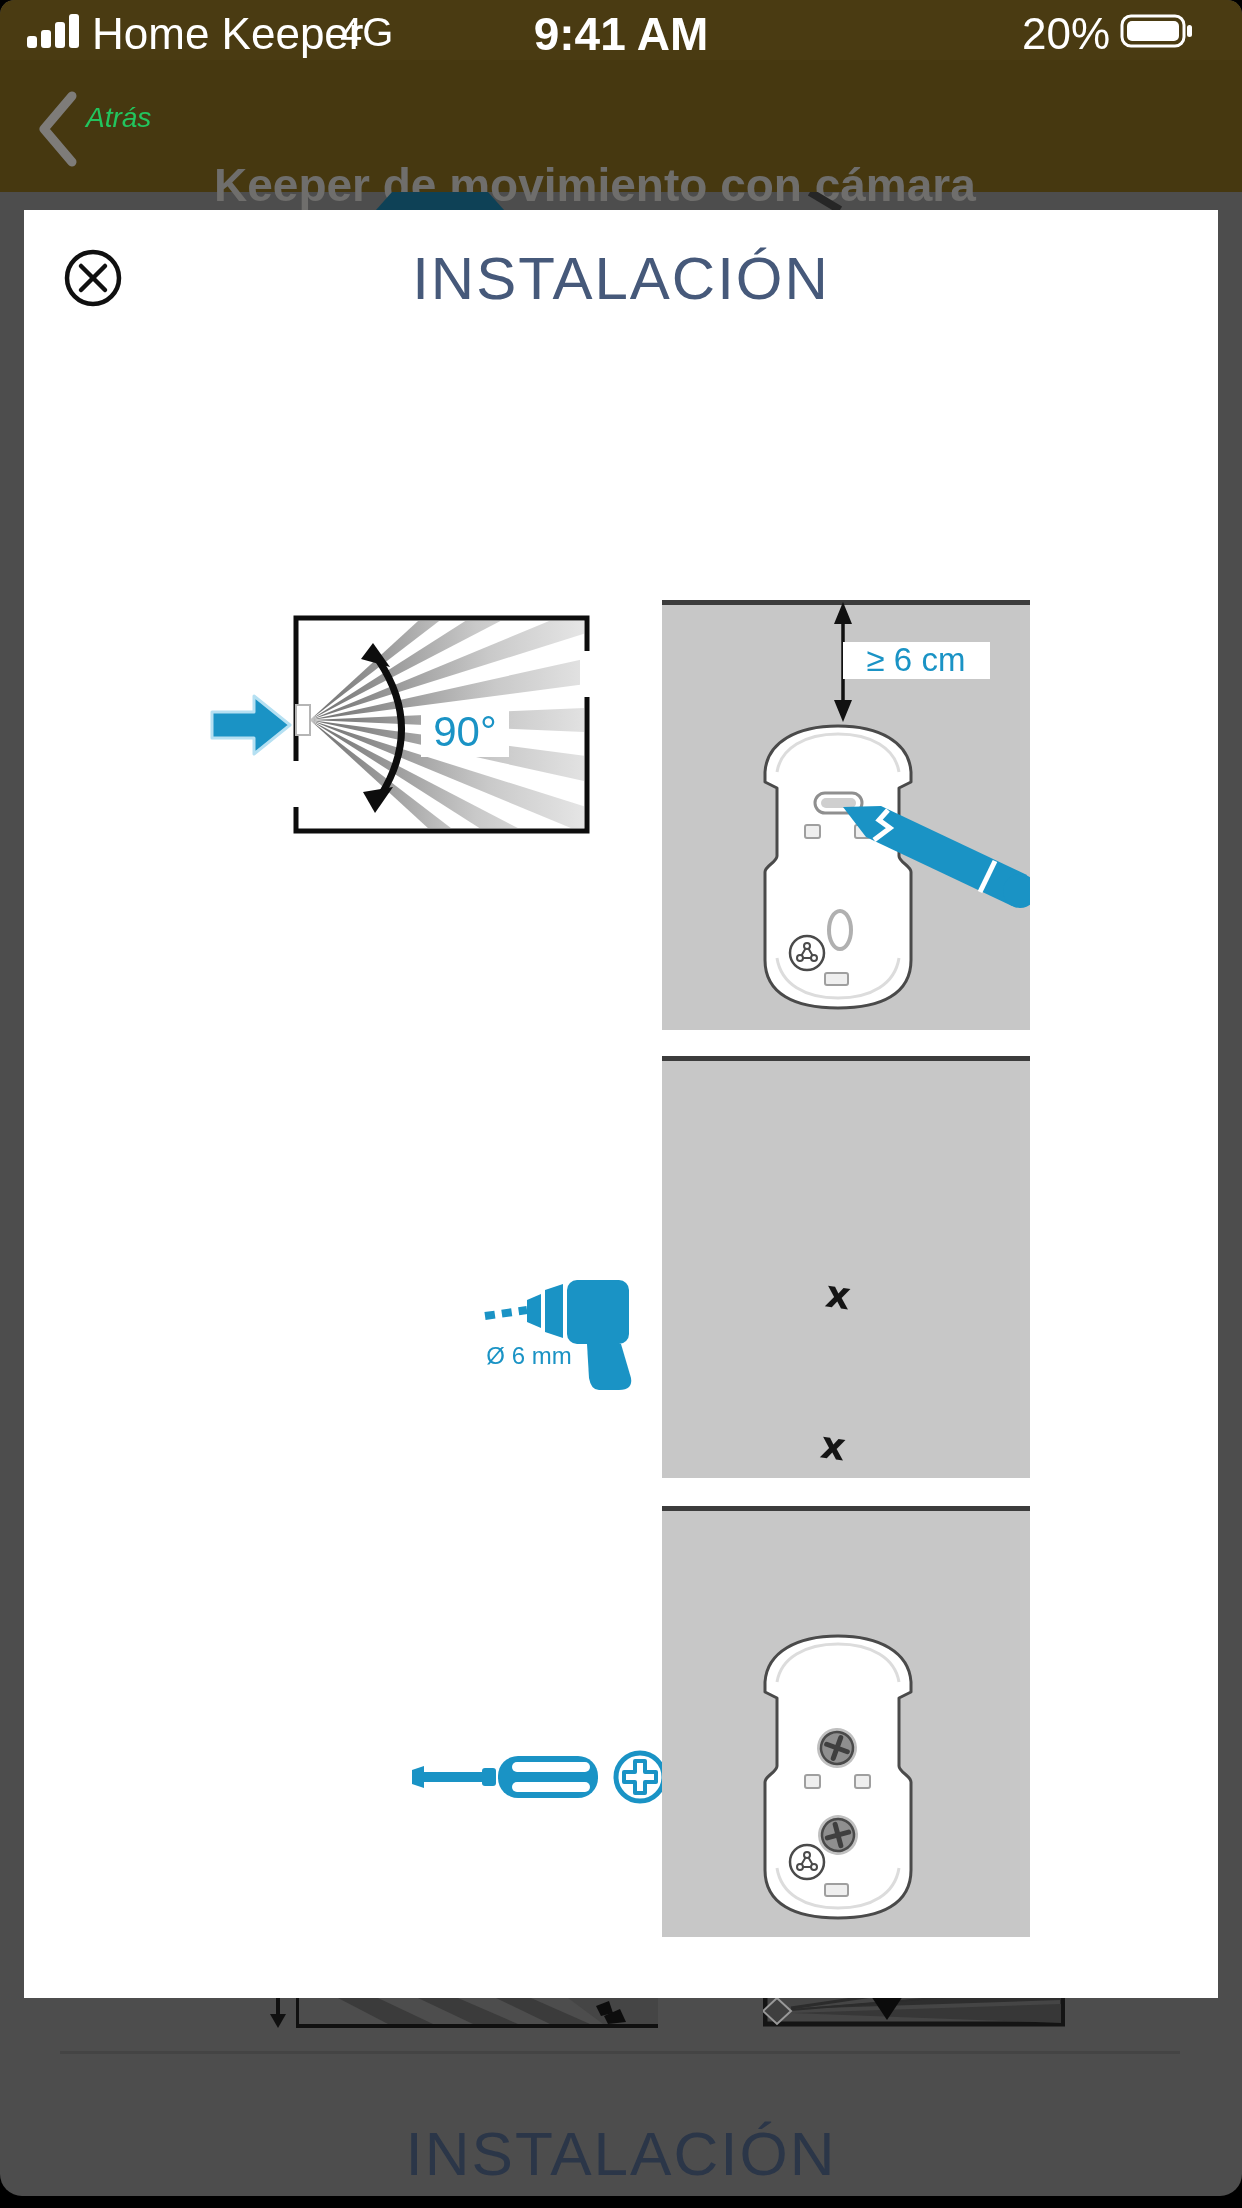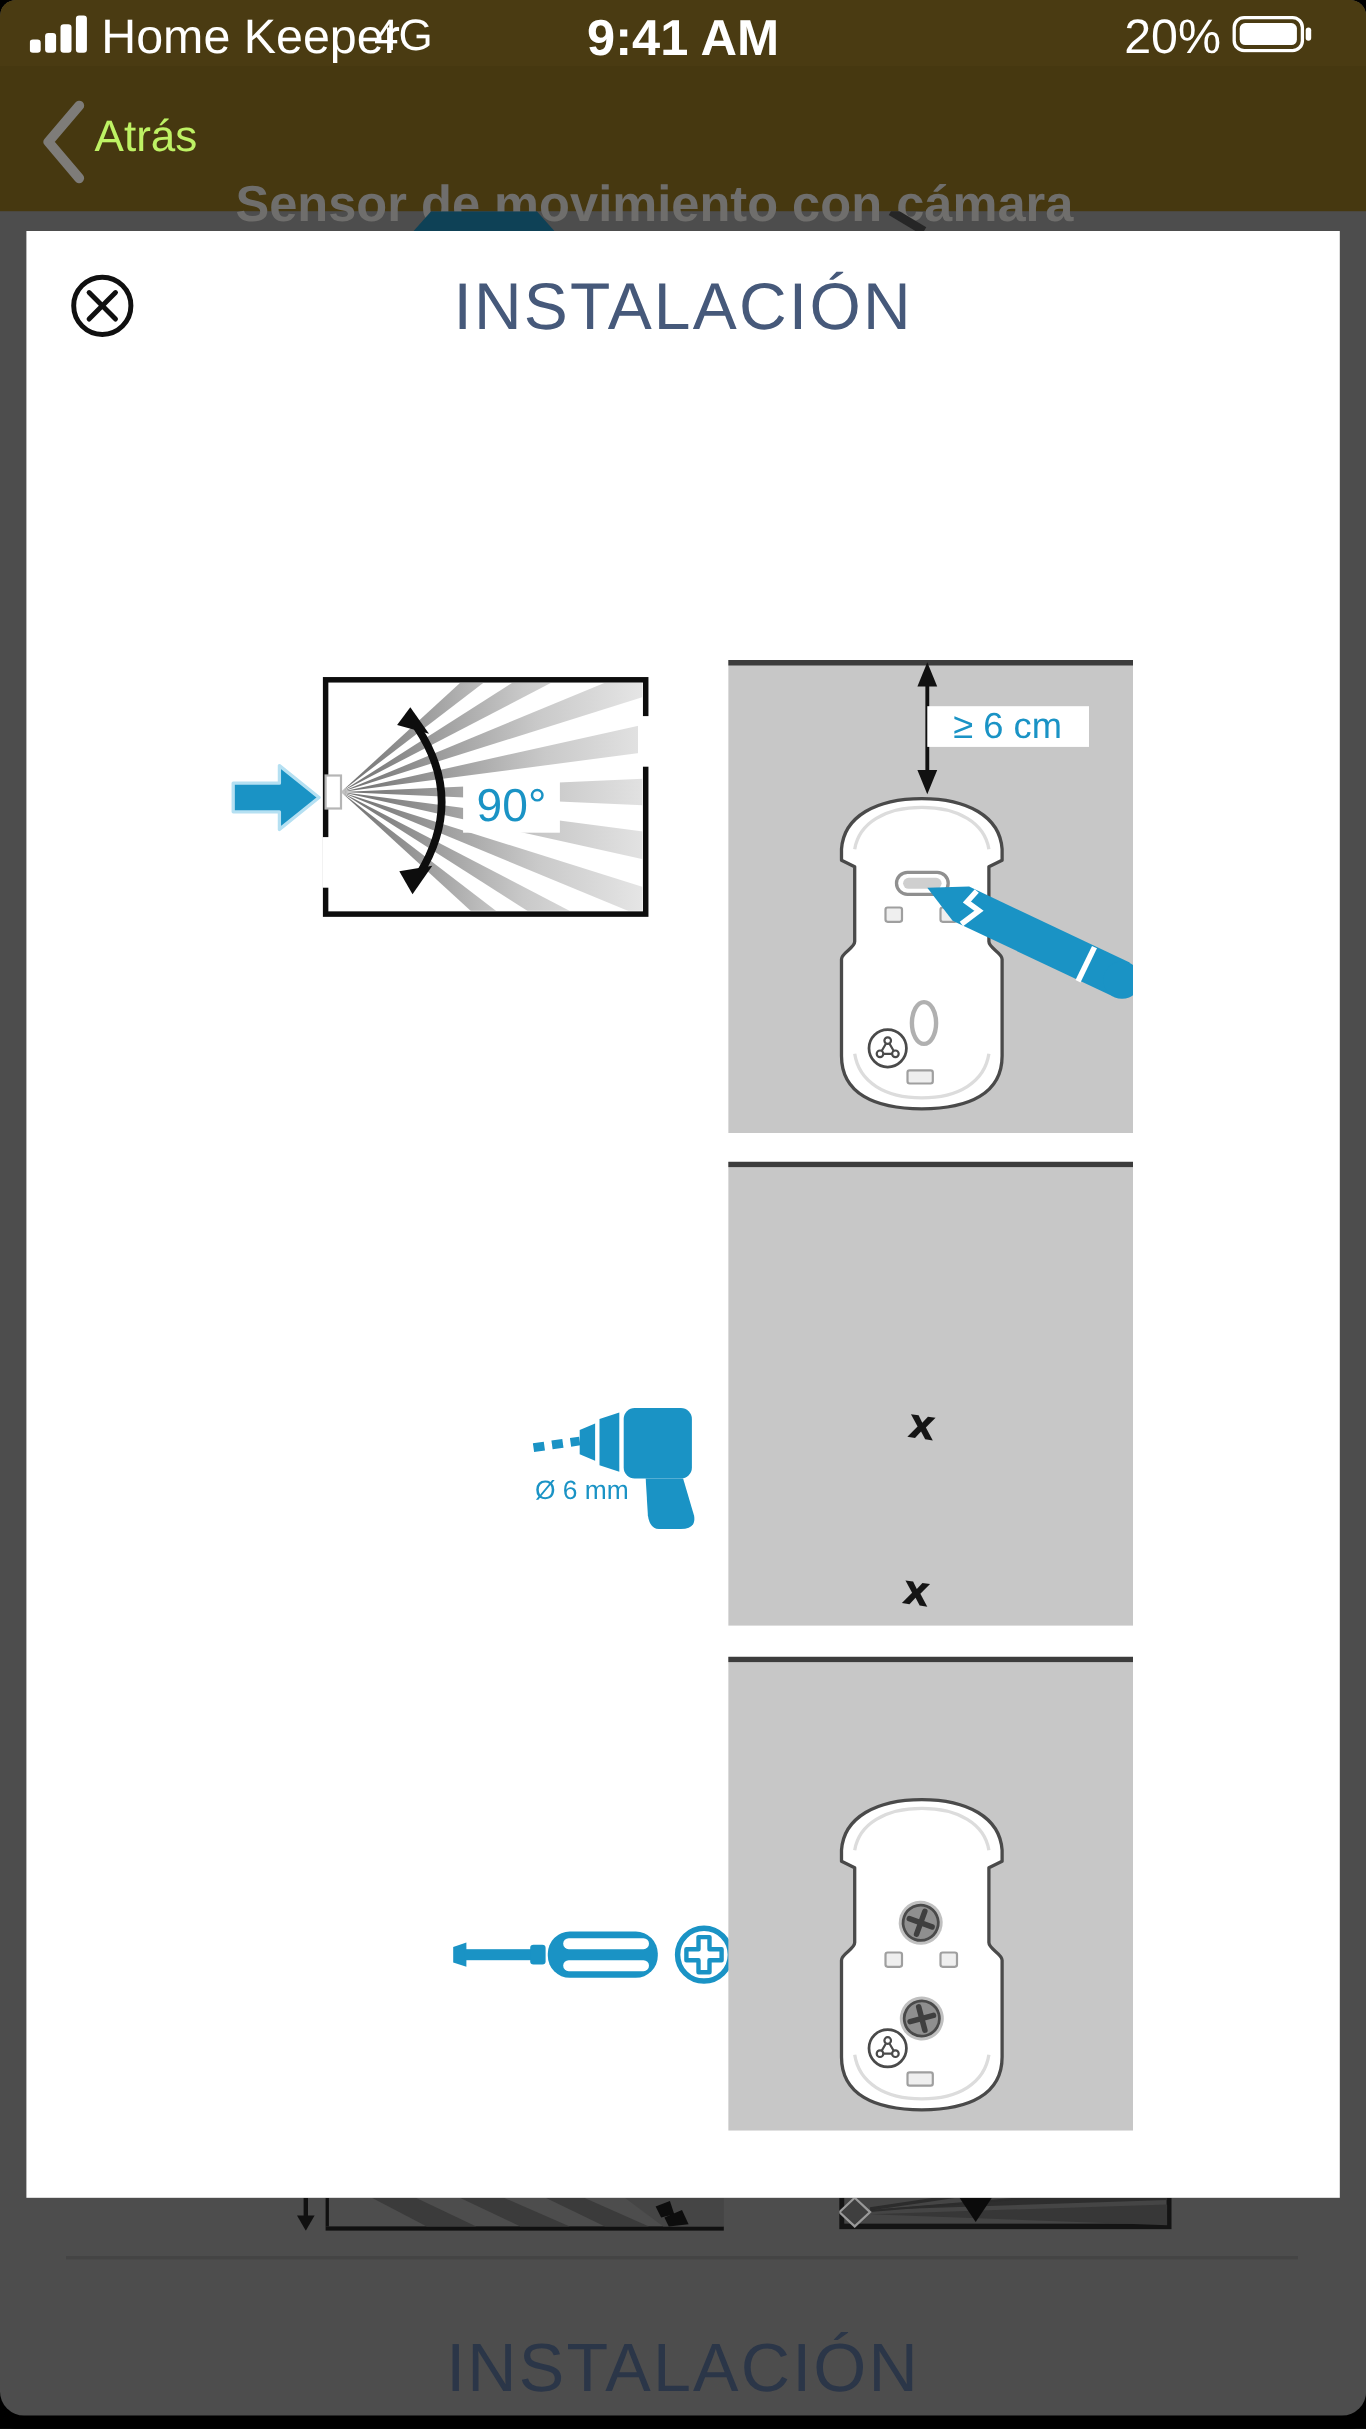"Atrás" .nav-back-label { color: #bef264 -> #22c55e; font-size: 40px -> 28px; font-style: none -> italic }
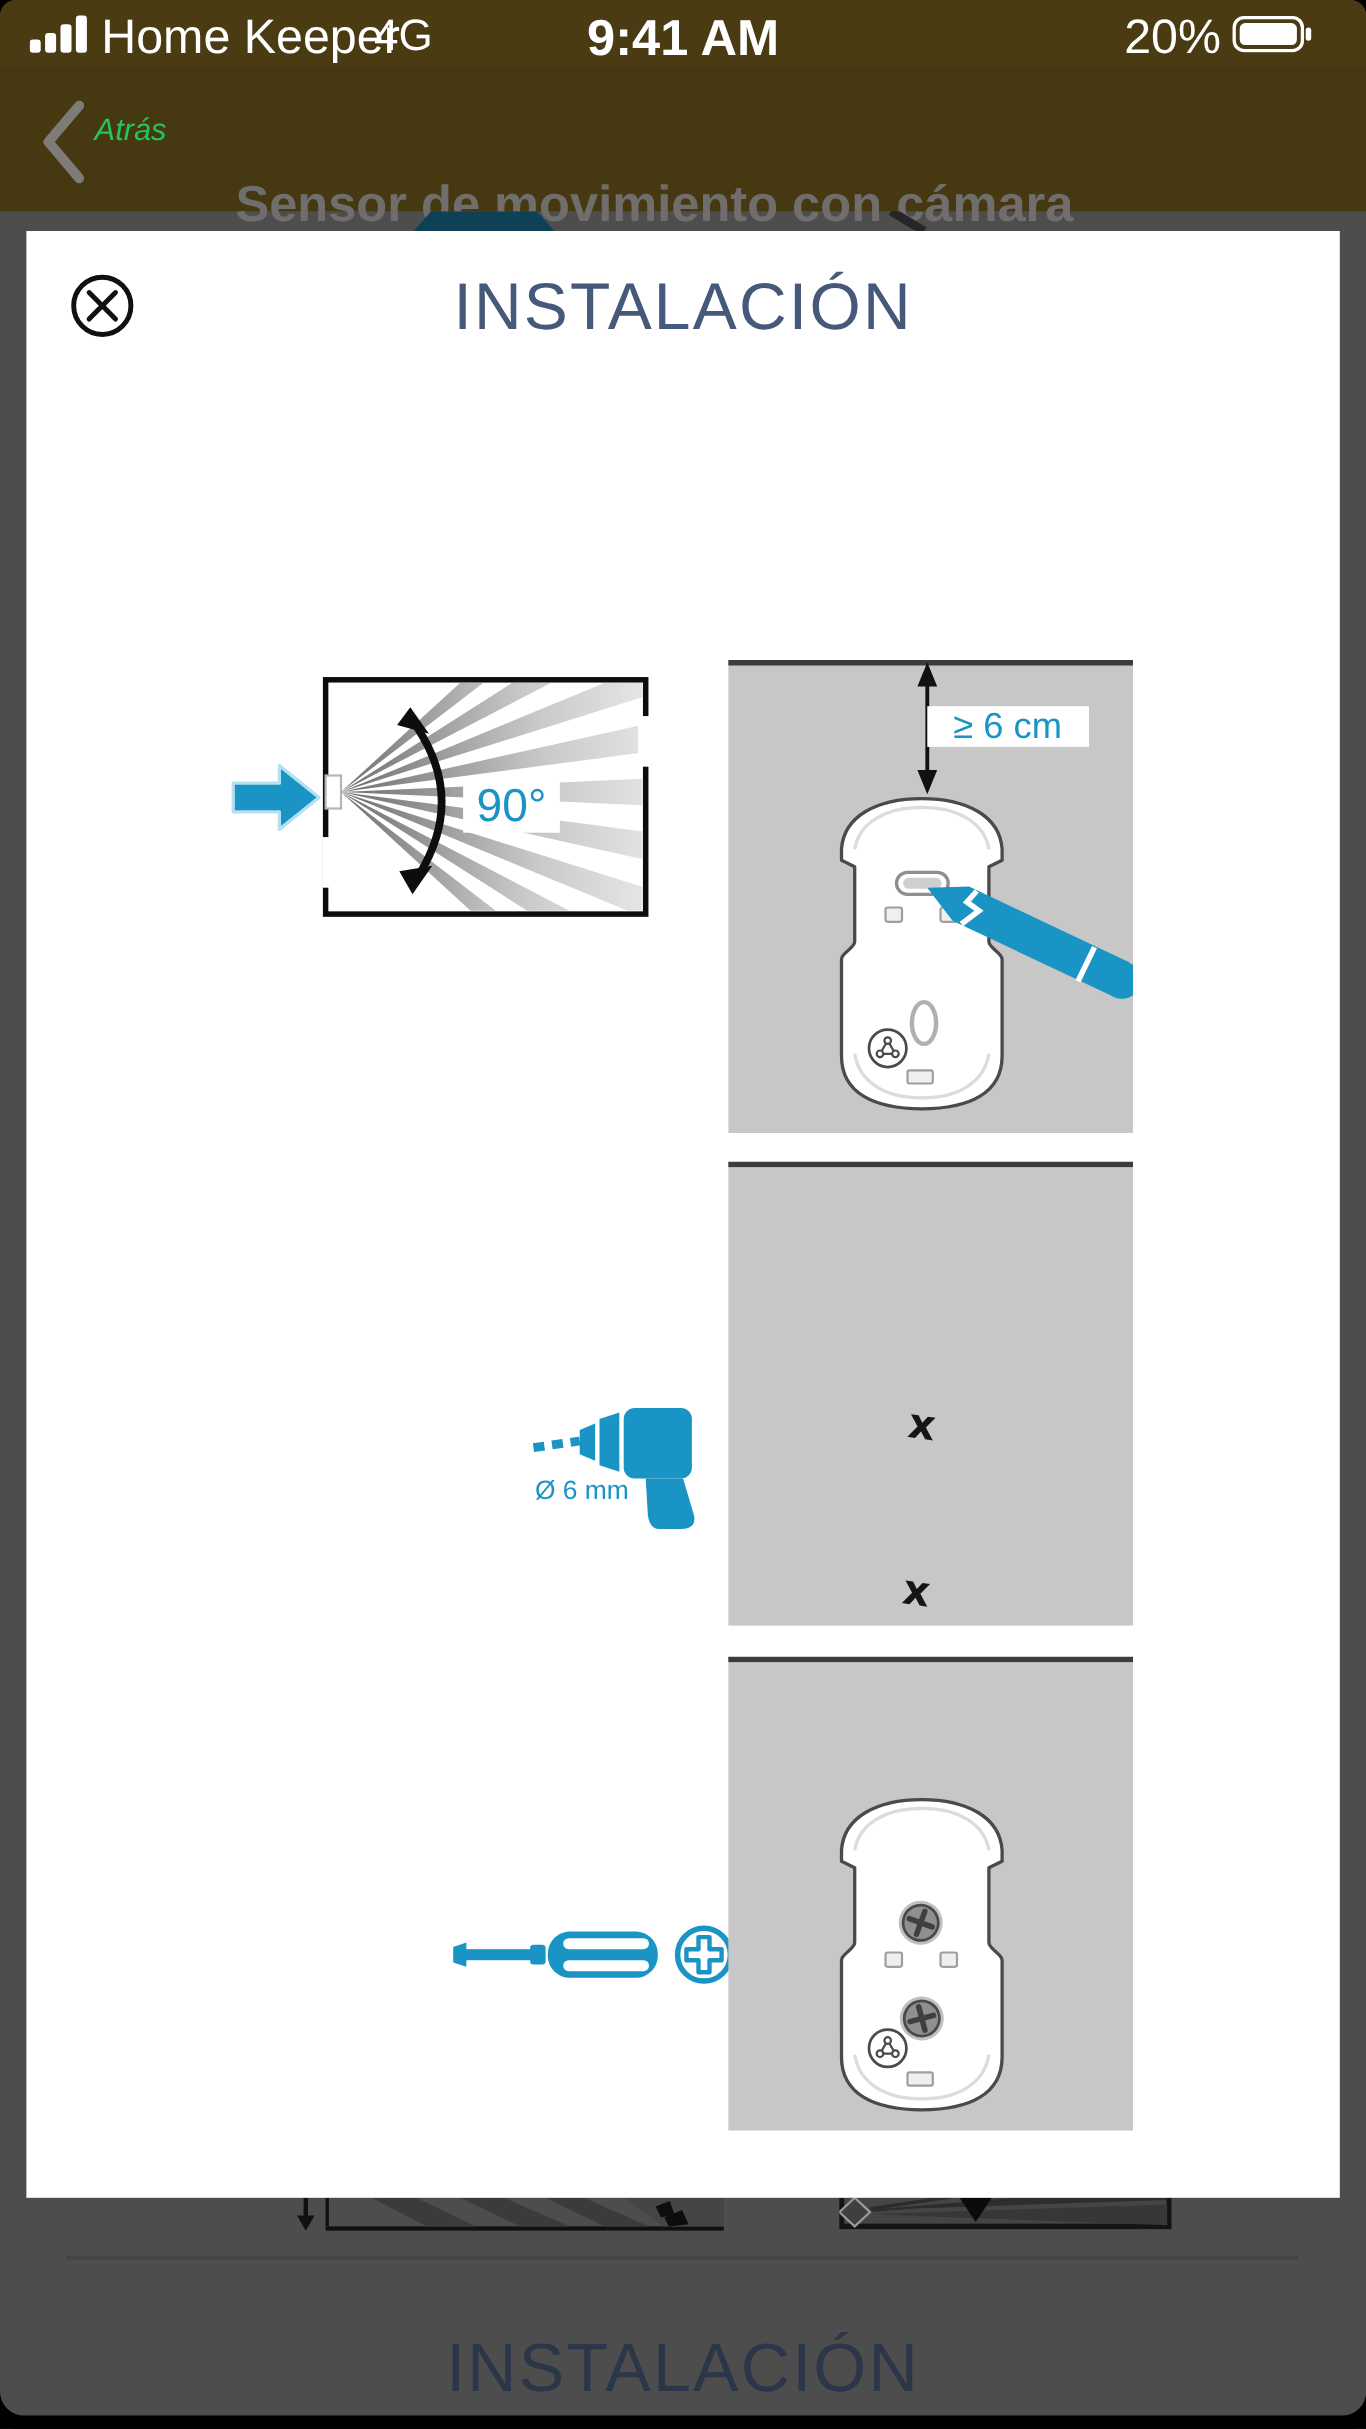"Sensor de movimiento con cámara" span.nav-title { text: Sensor -> Keeper }
